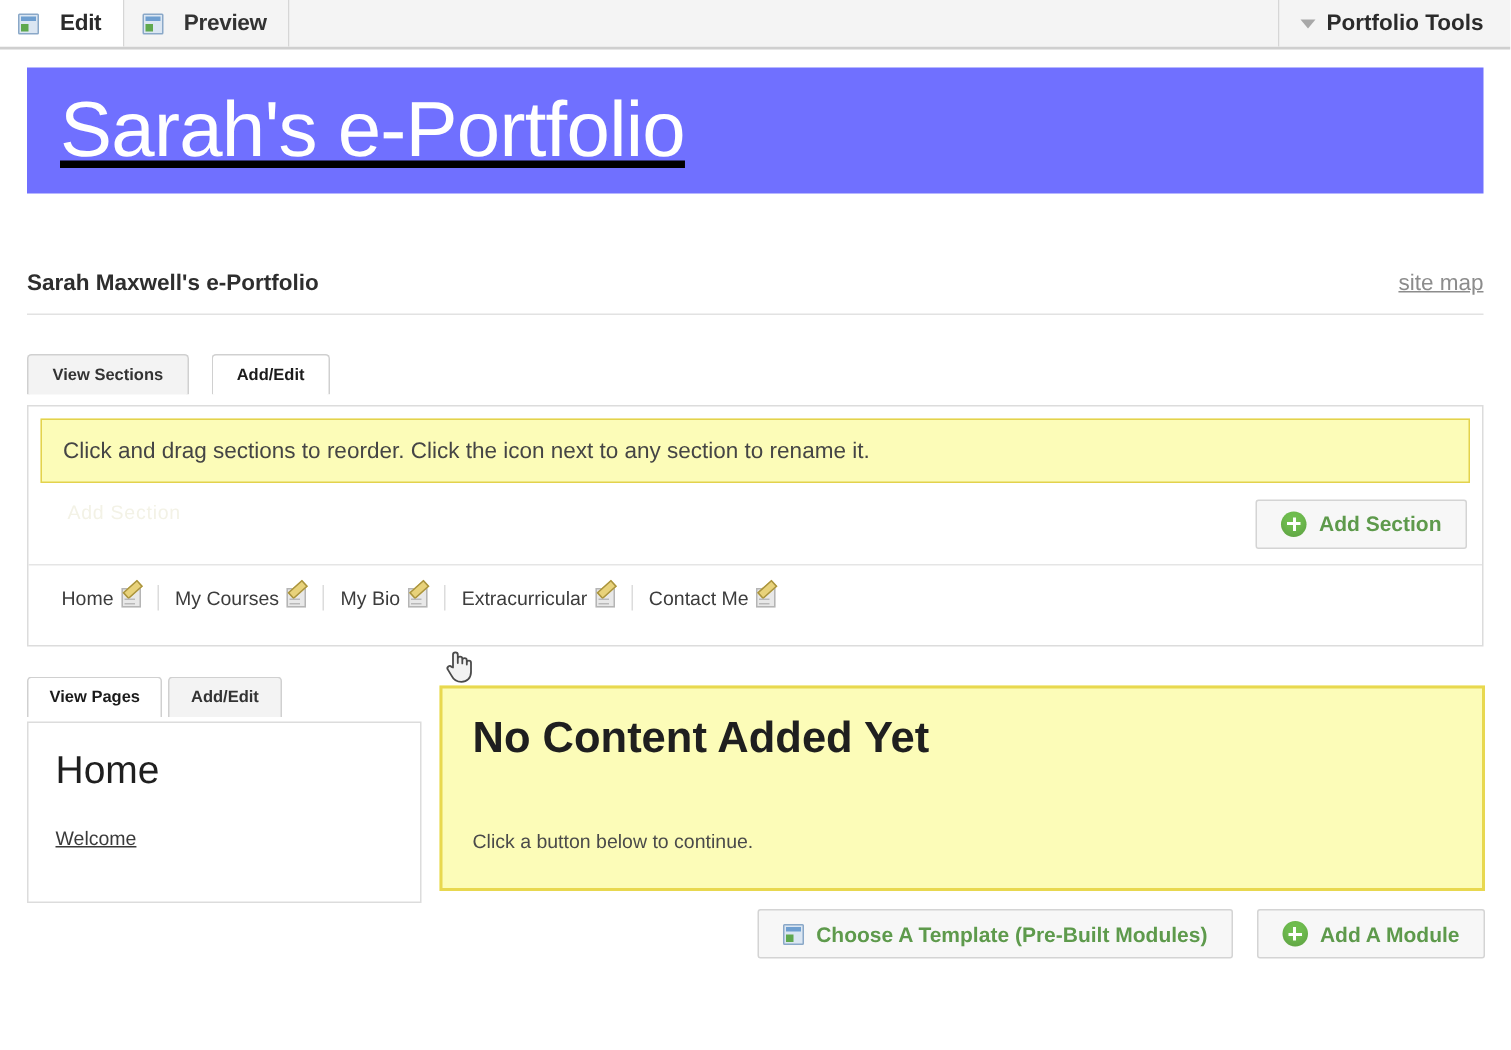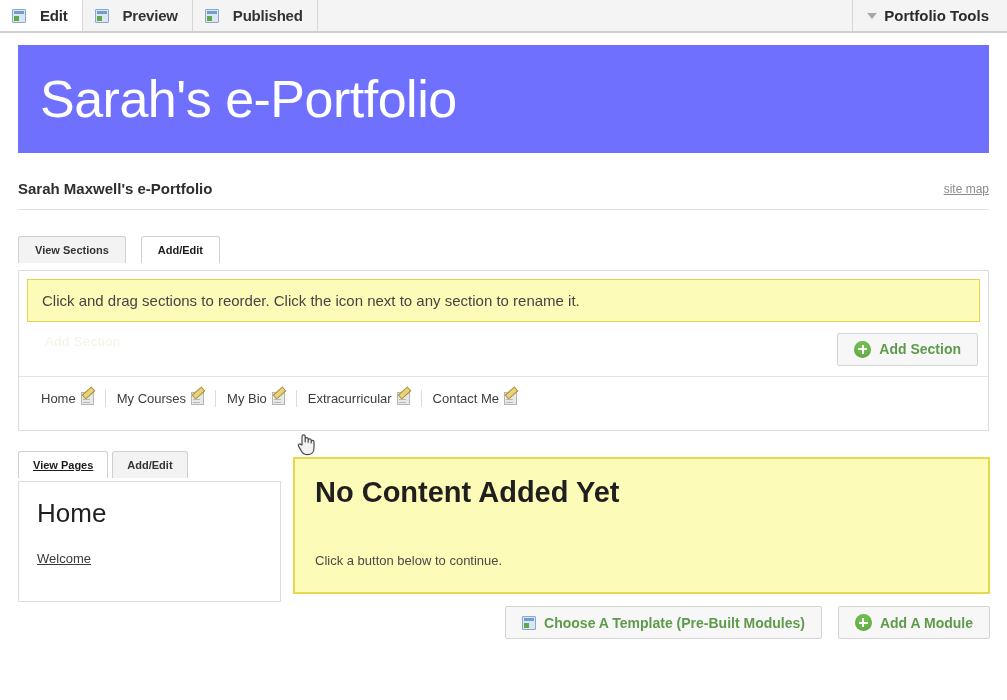"Published" div.ttab { html: <div> <span></span> <span>Published</span> </div> -> none }
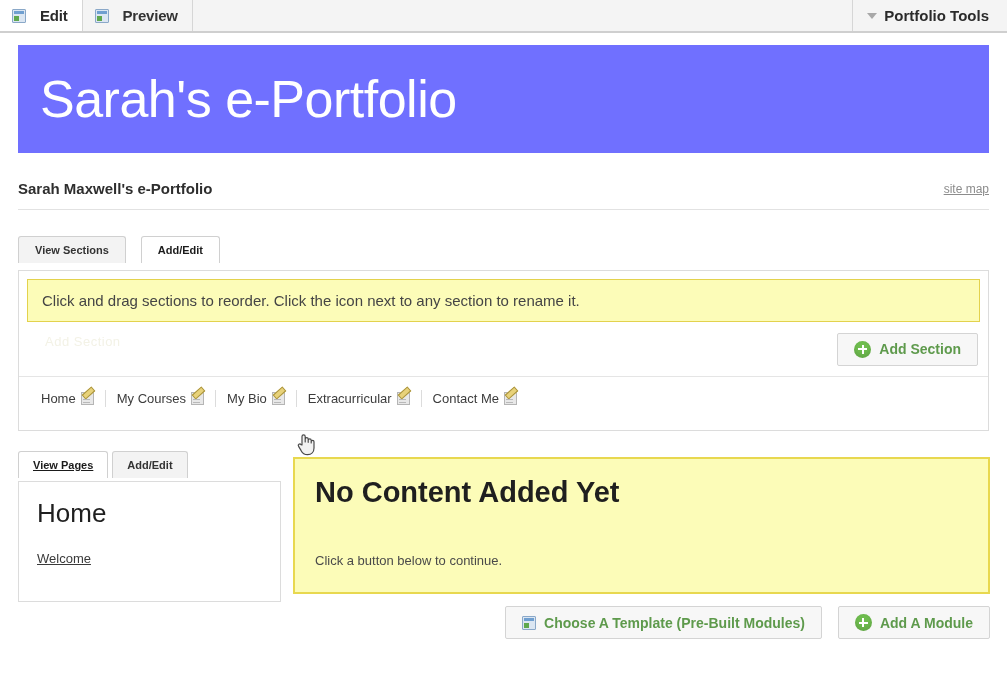"Sarah's e-Portfolio" .banner { height: 108px -> 84px; text-decoration: none -> underline }
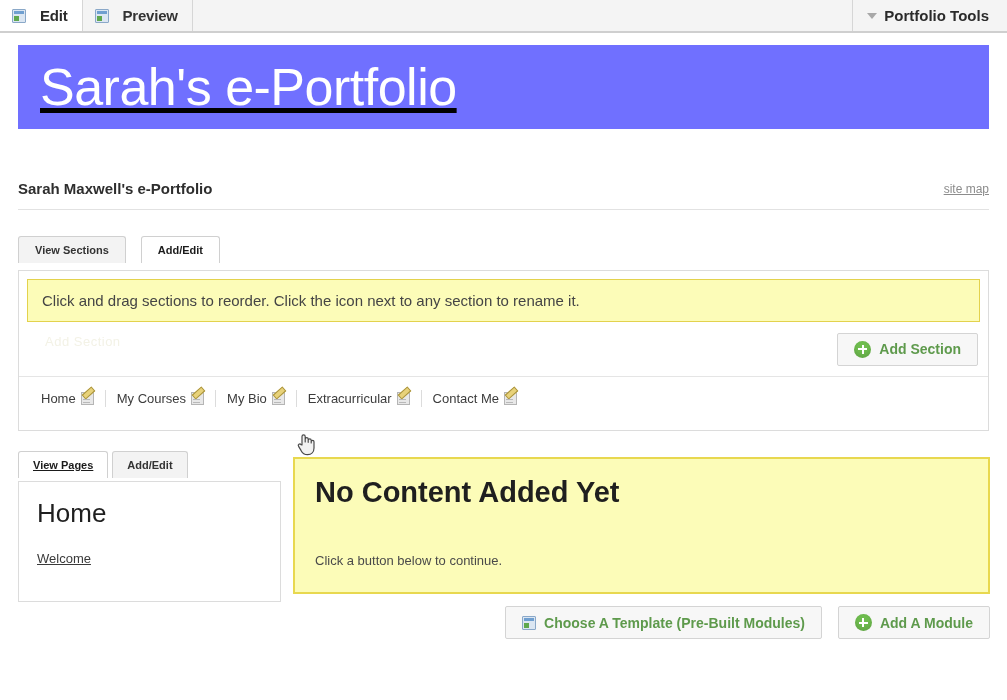"site map" .sitemap-link { font-size: 12px -> 15px }
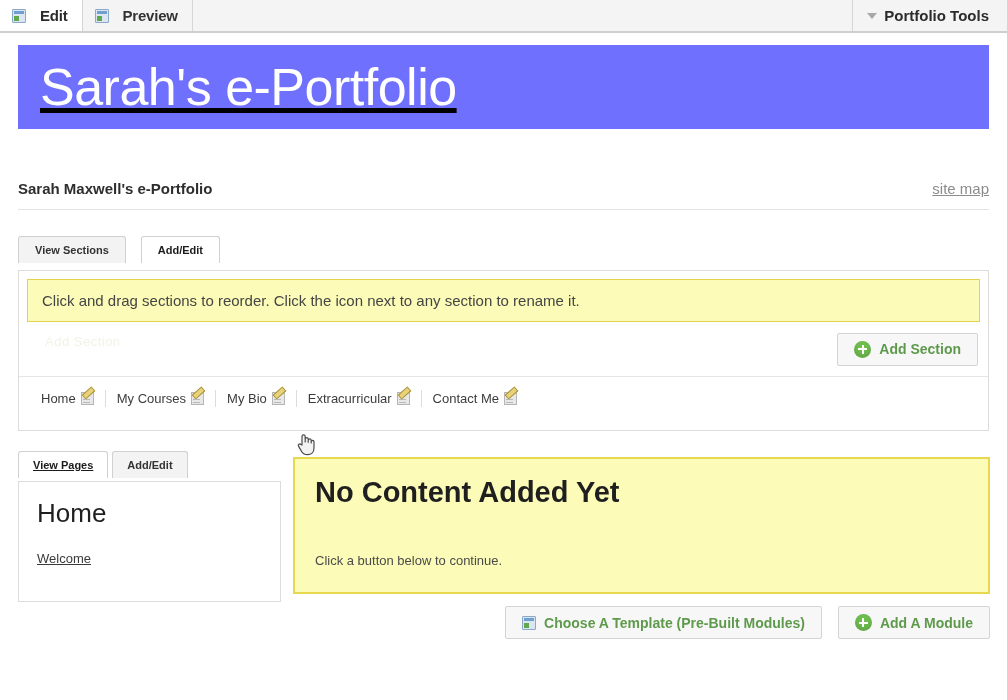"View Pages" .ptab.active { text-decoration: underline -> none }
